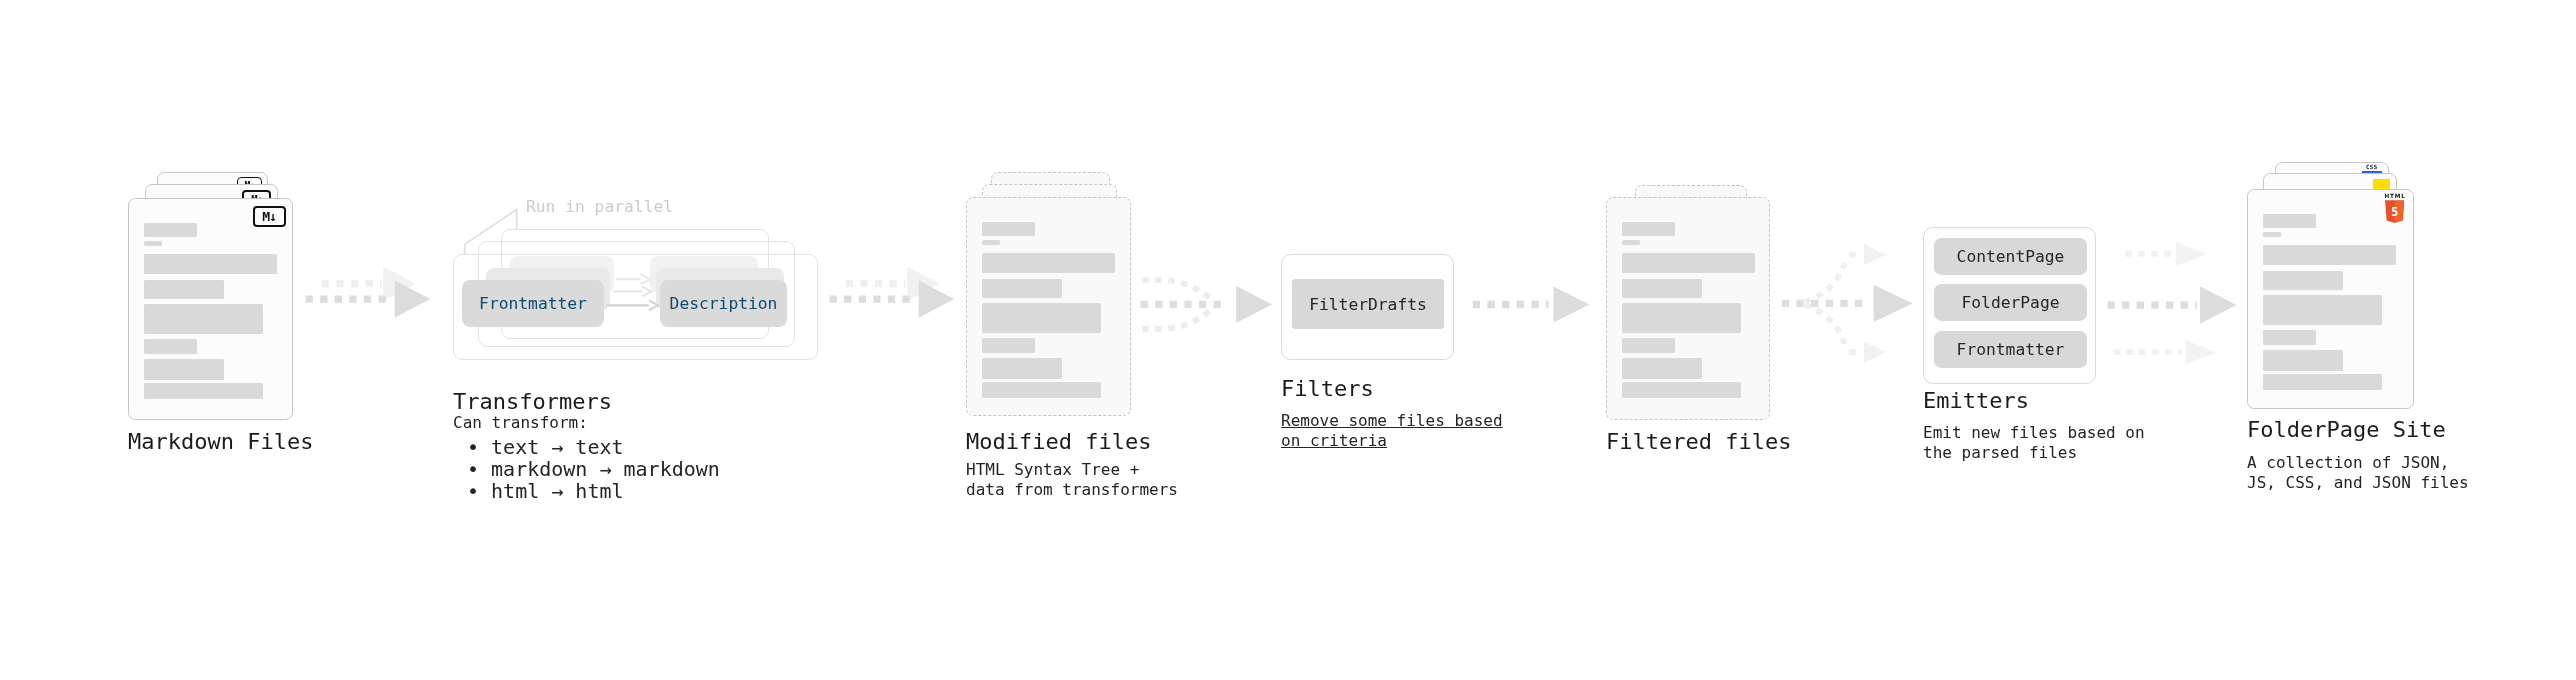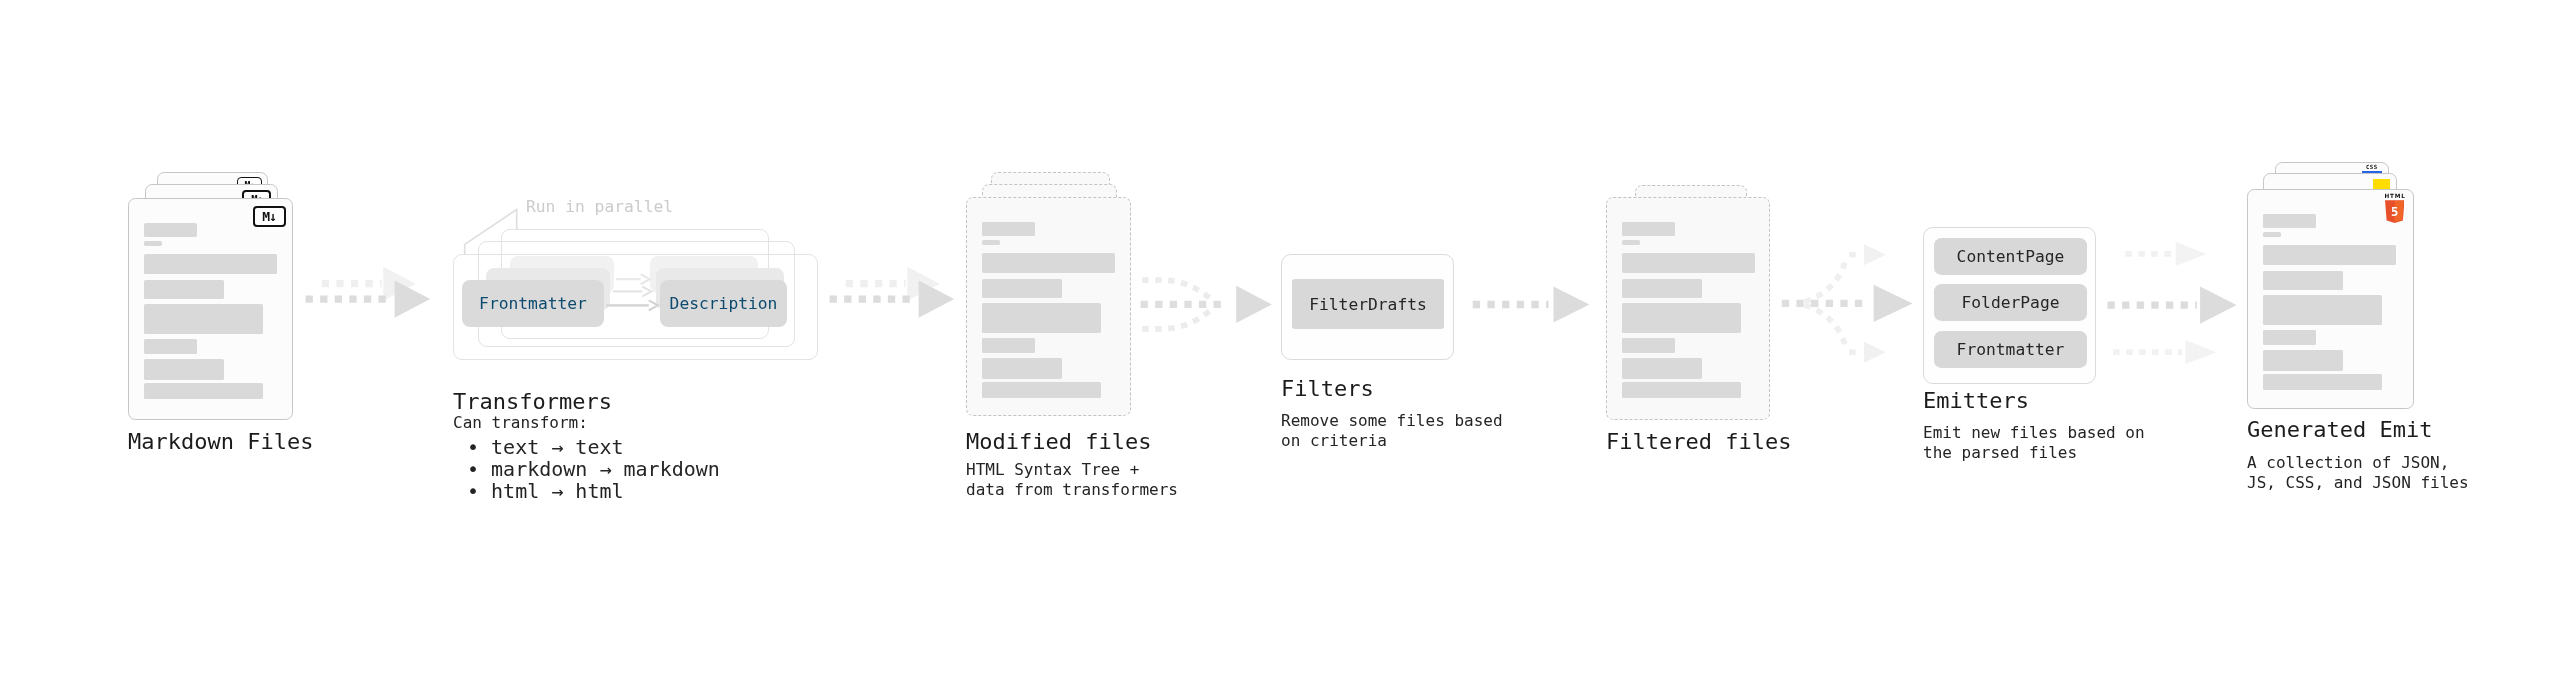"Remove some files based" div.stage-sub { text-decoration: none -> underline }
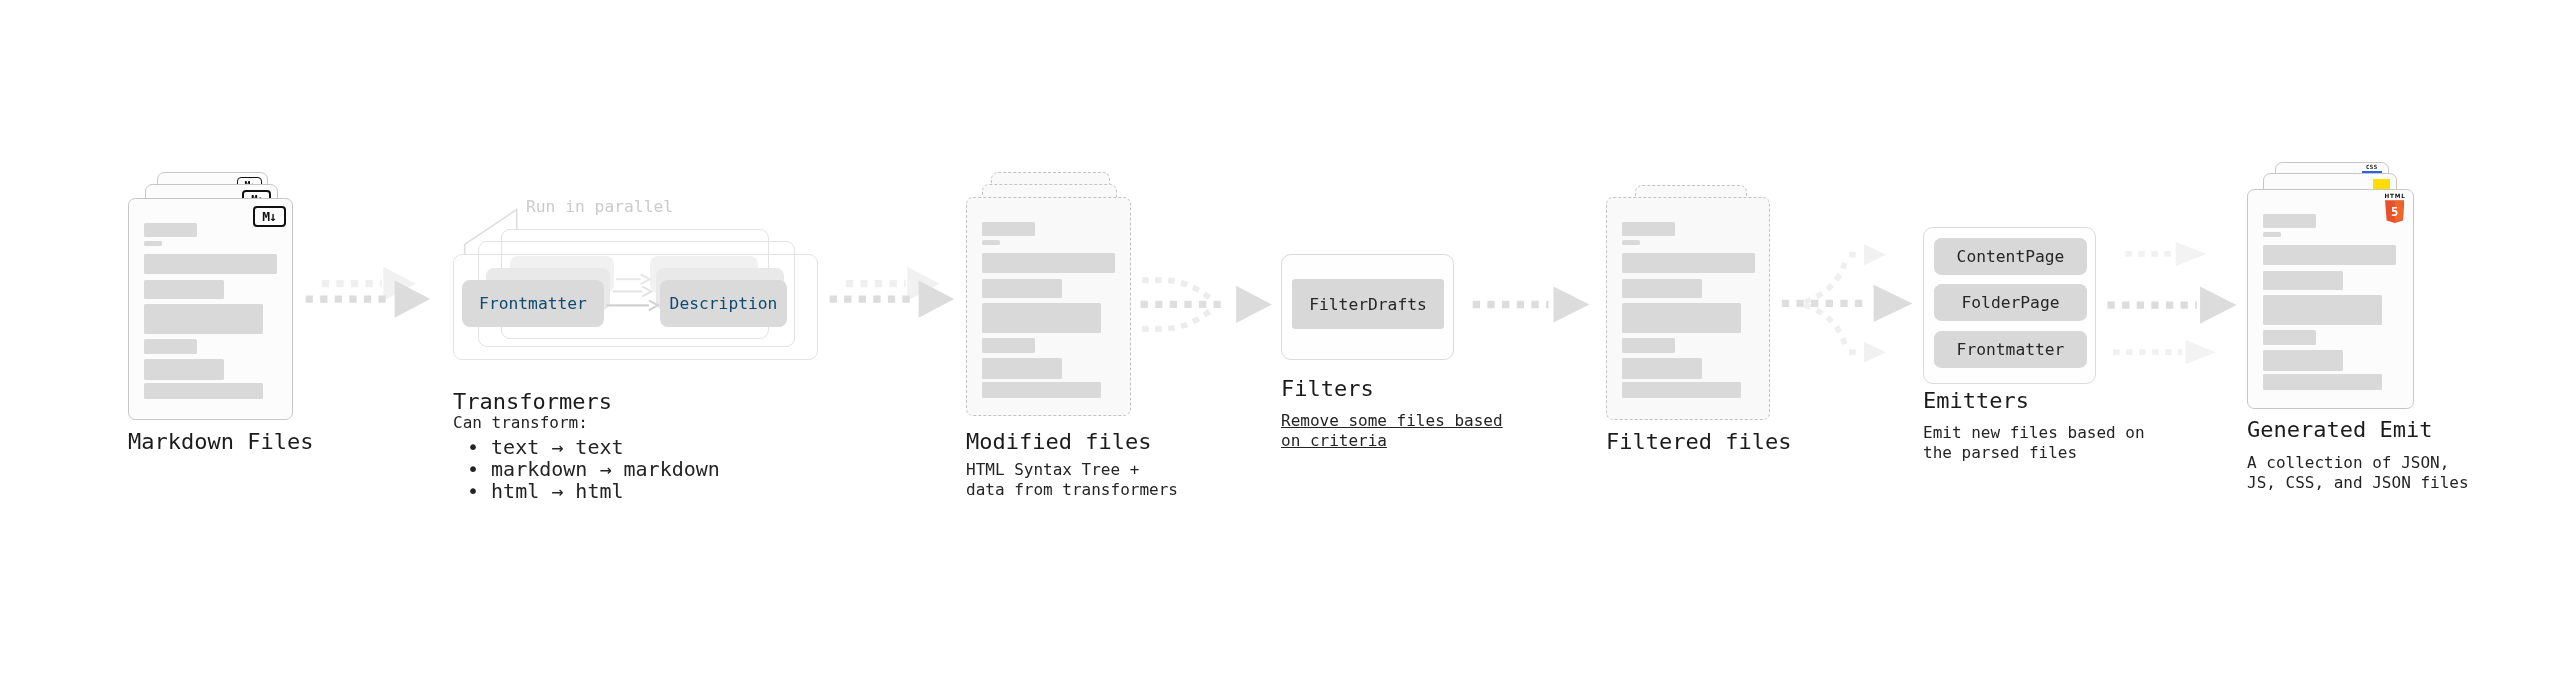"Generated Emit" div.stage-title { text: Generated Emit -> FolderPage Site }
